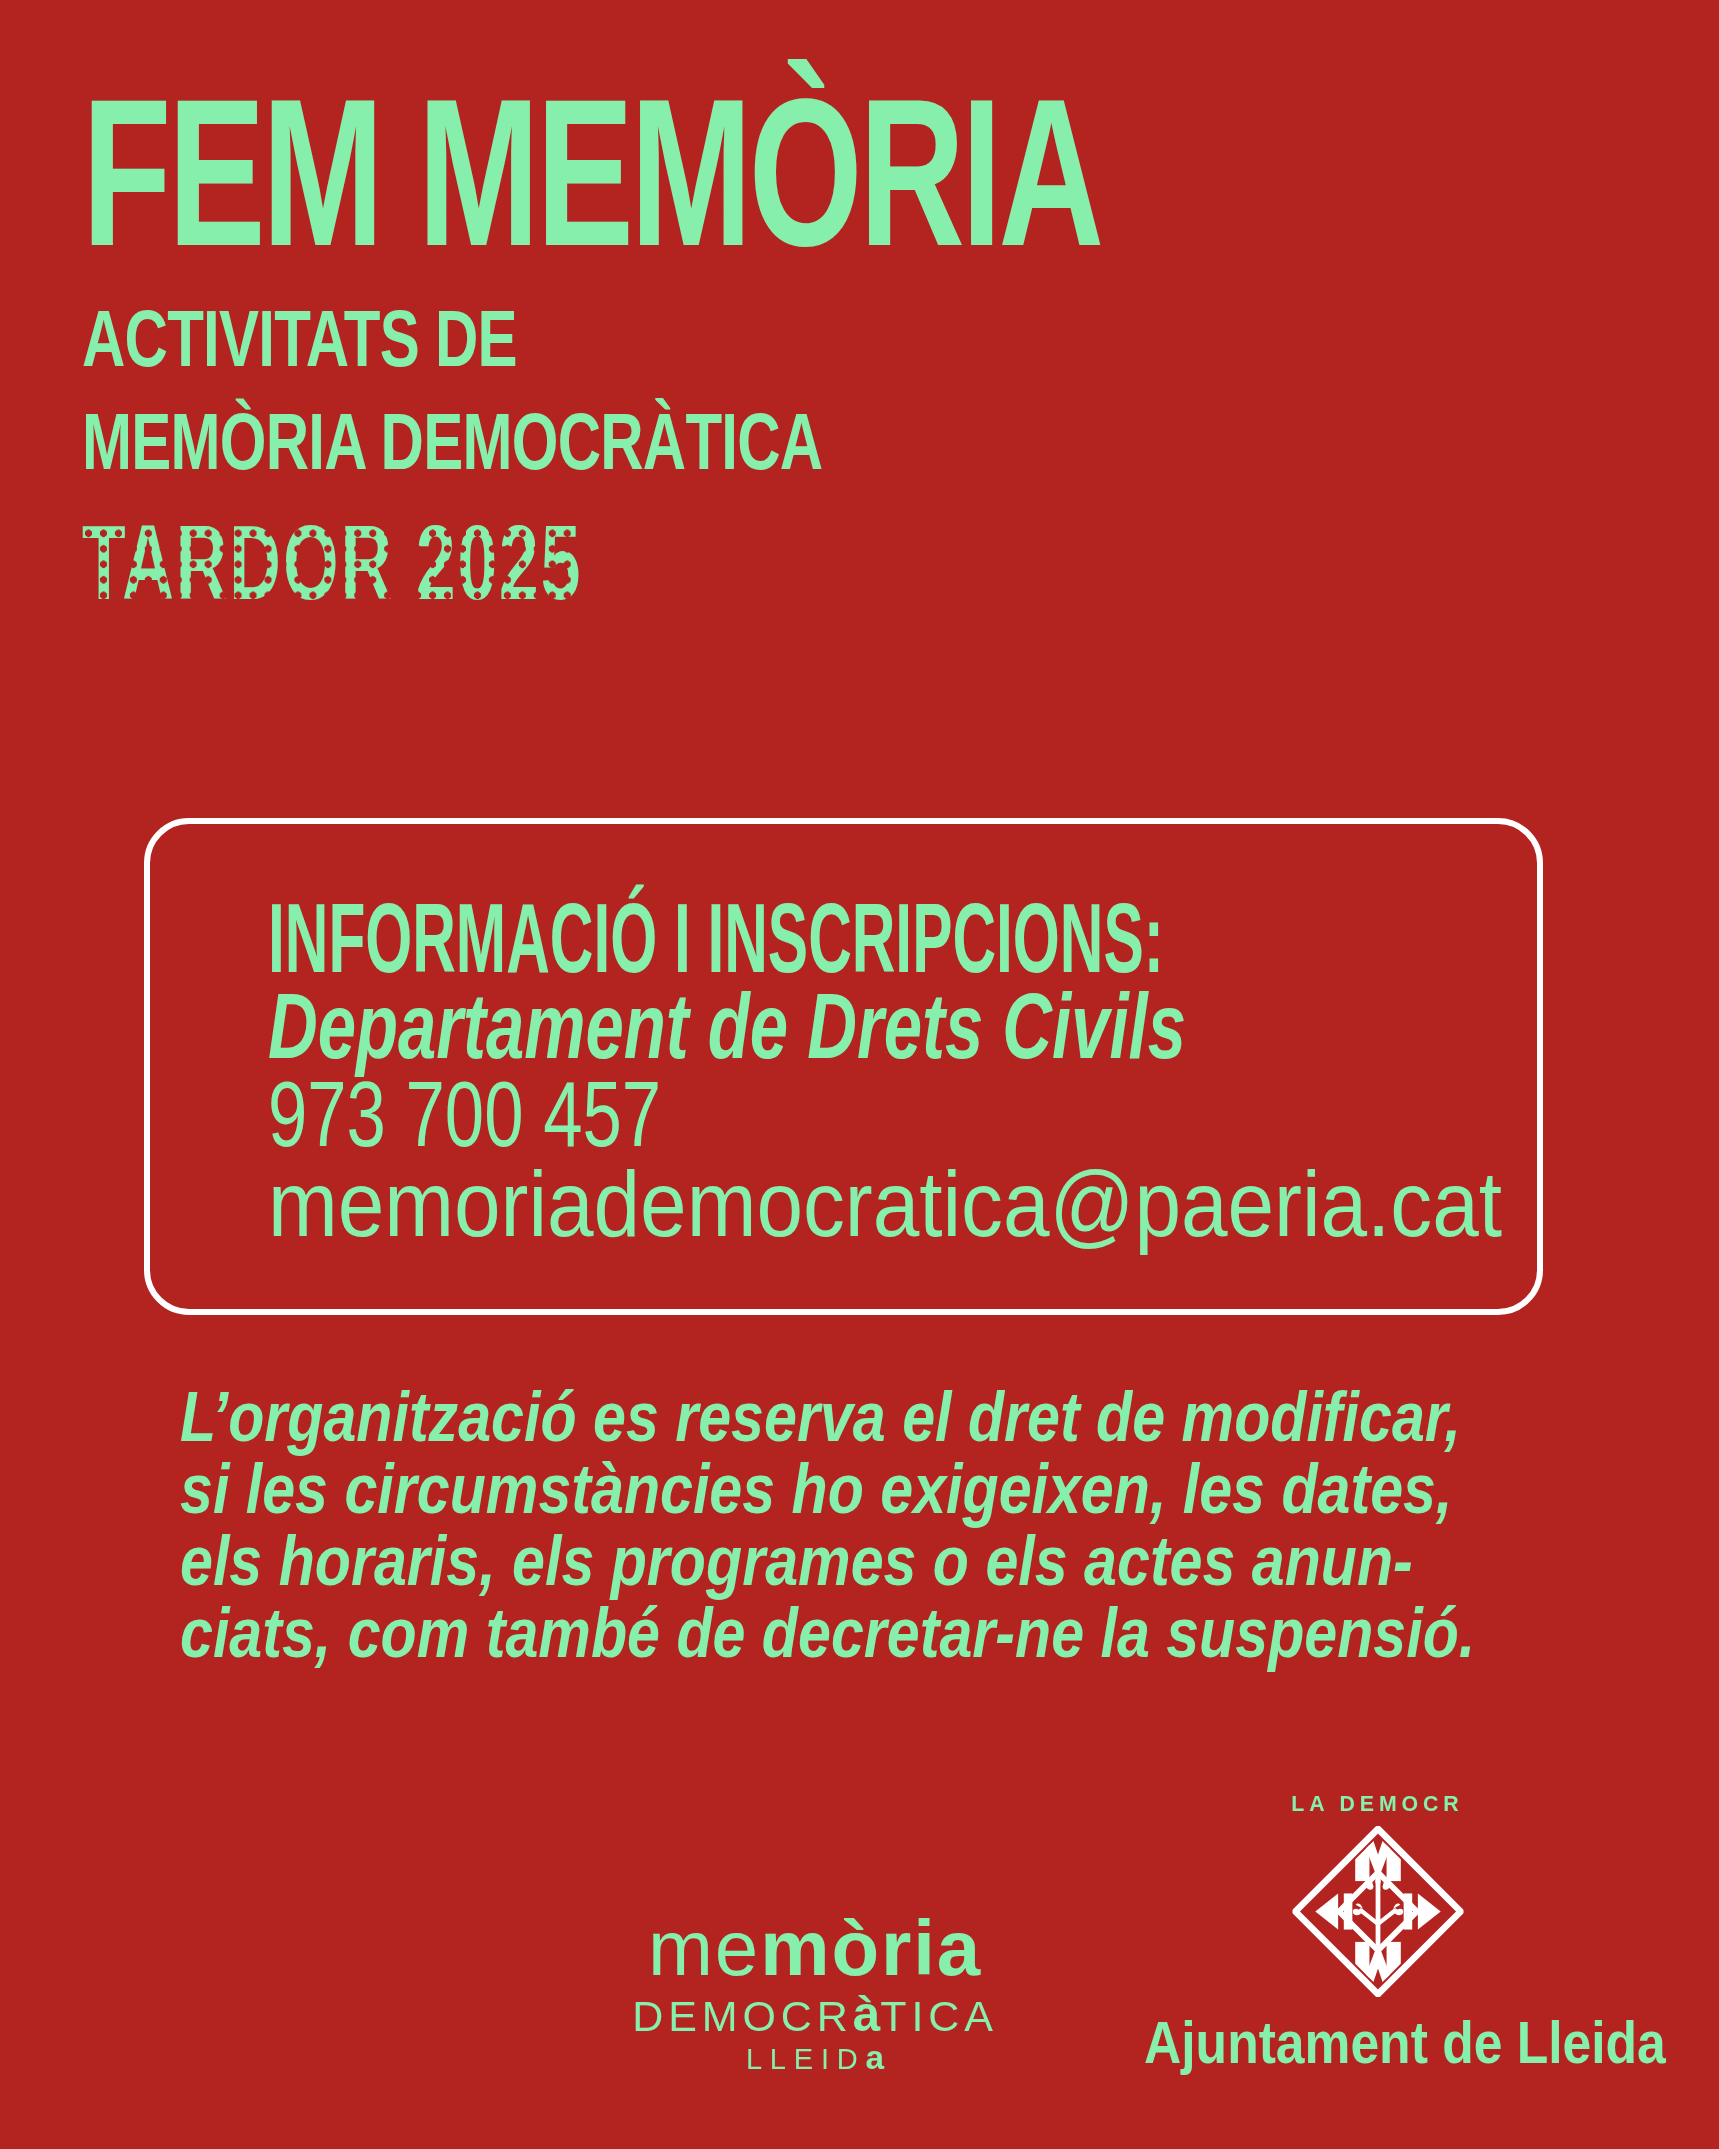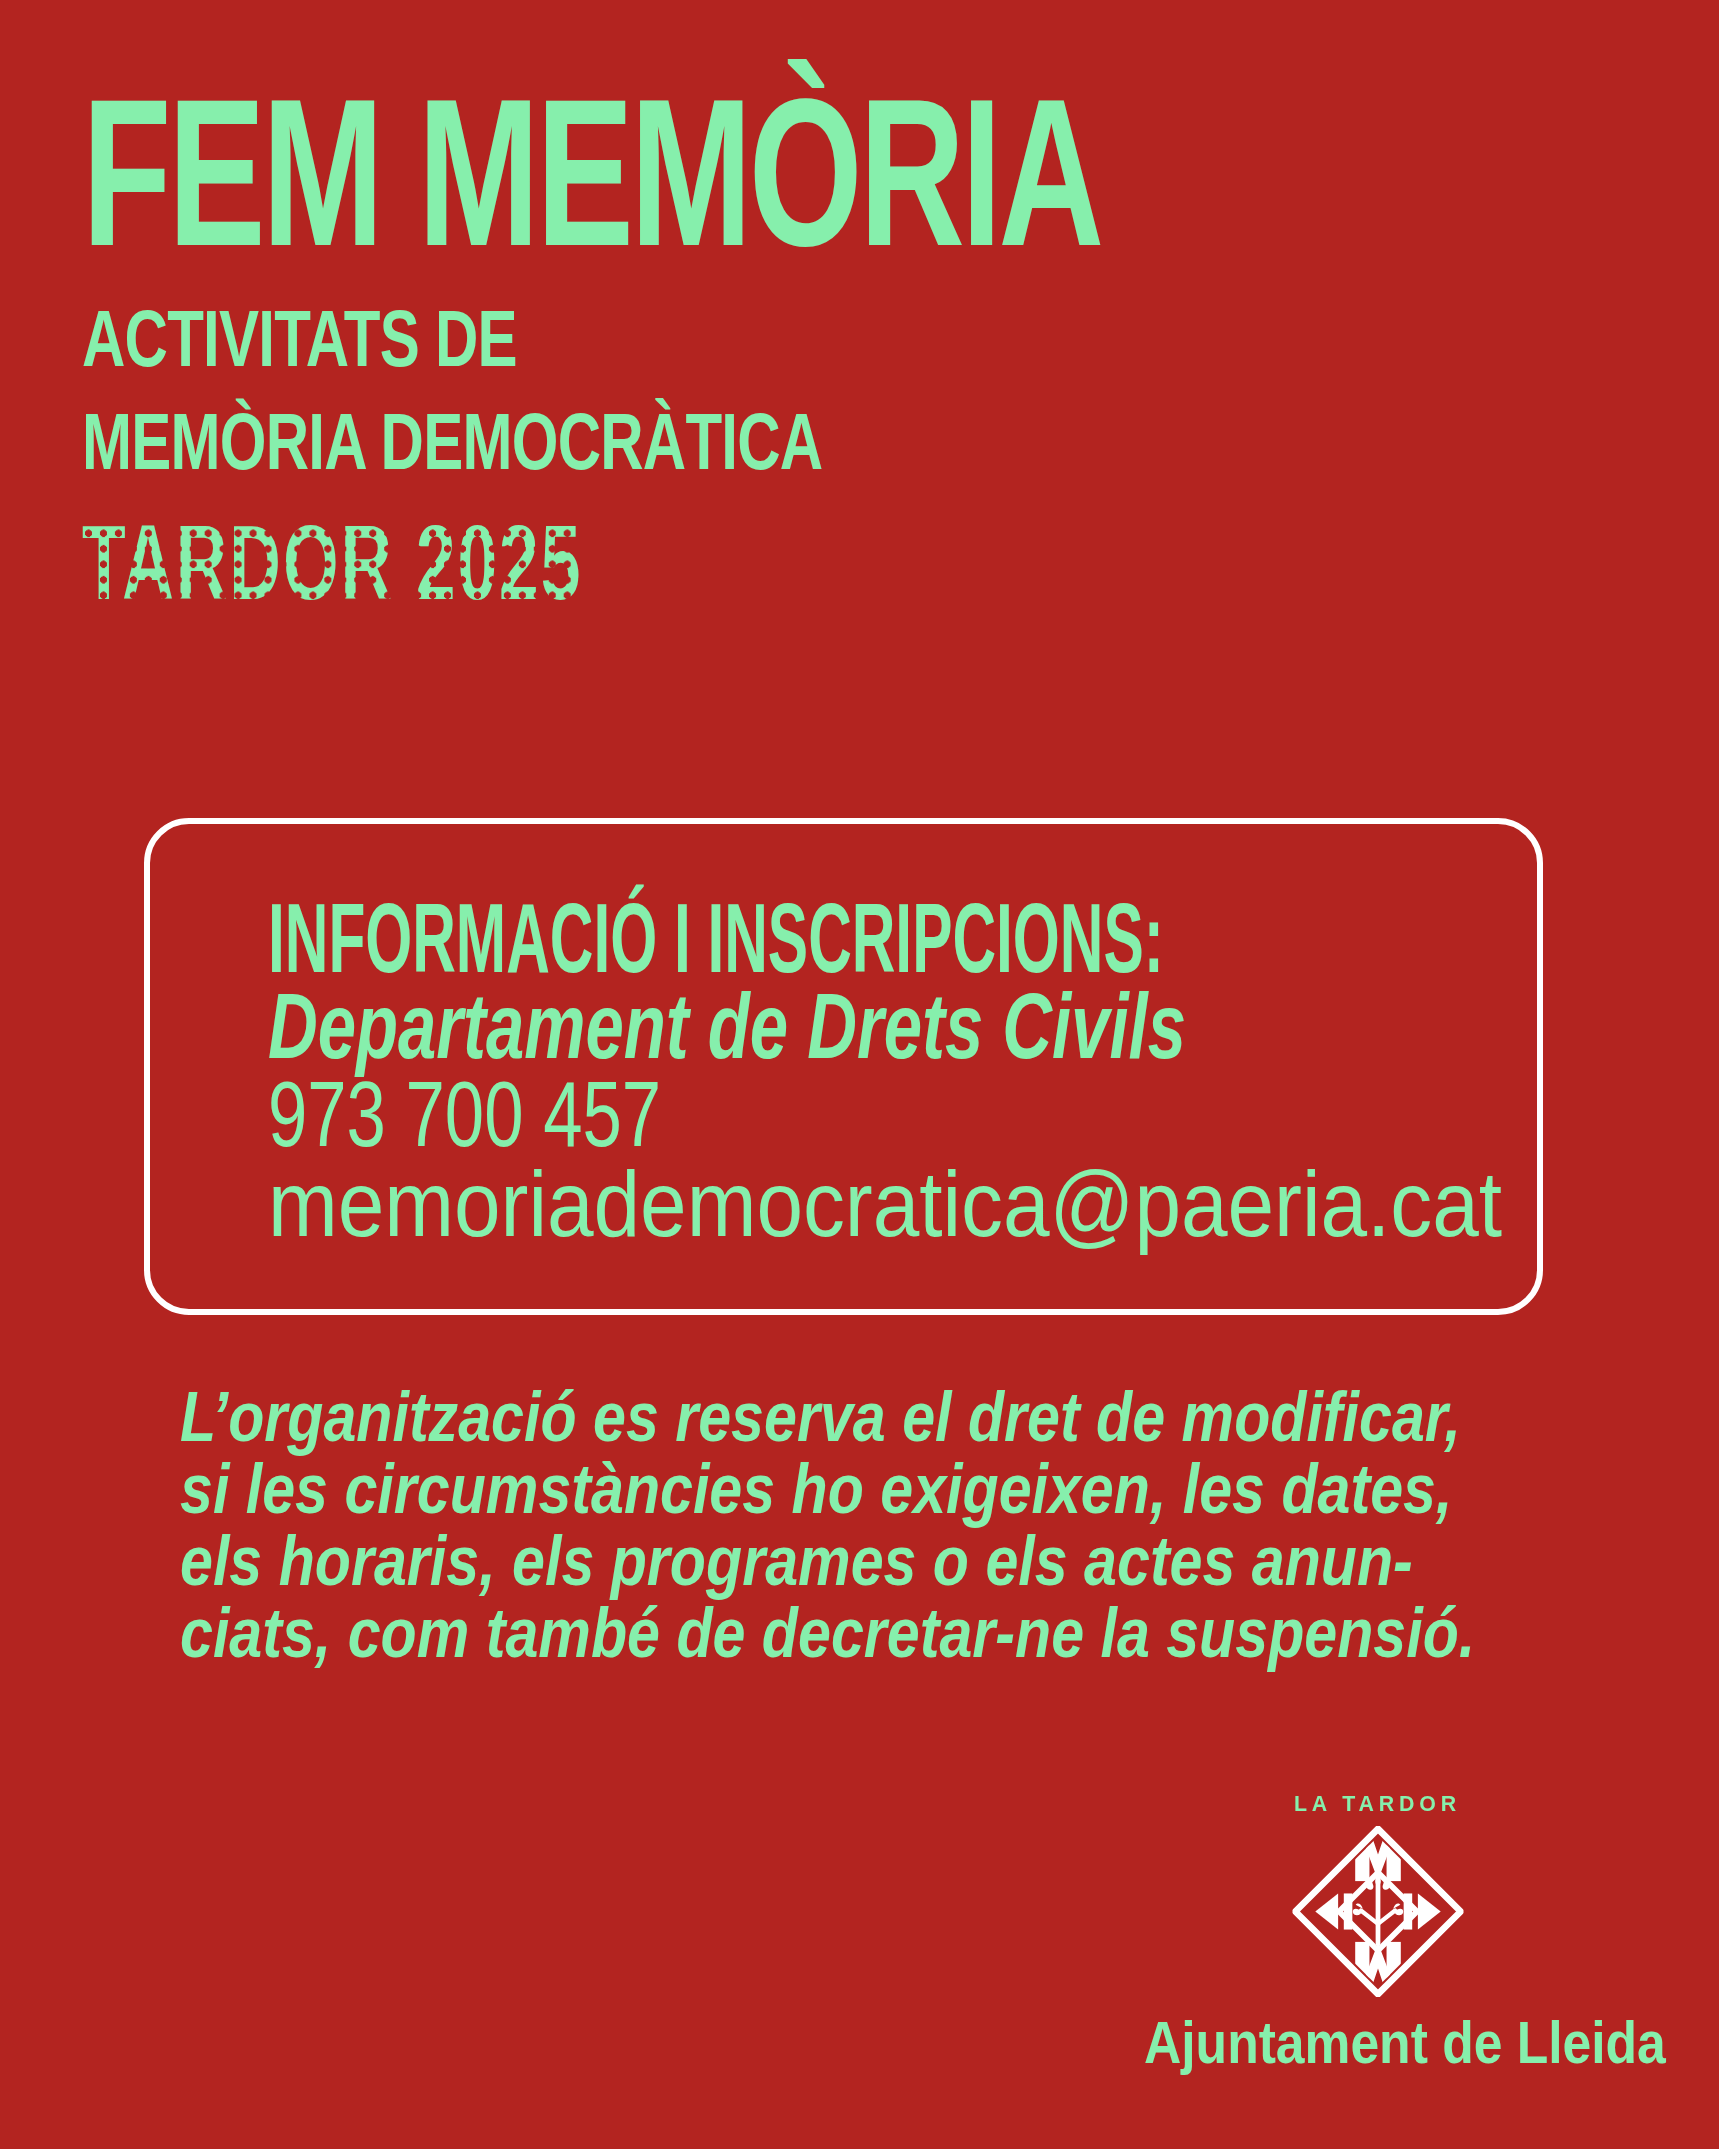"LA TARDOR" div.pl-title { text: TARDOR -> DEMOCR }
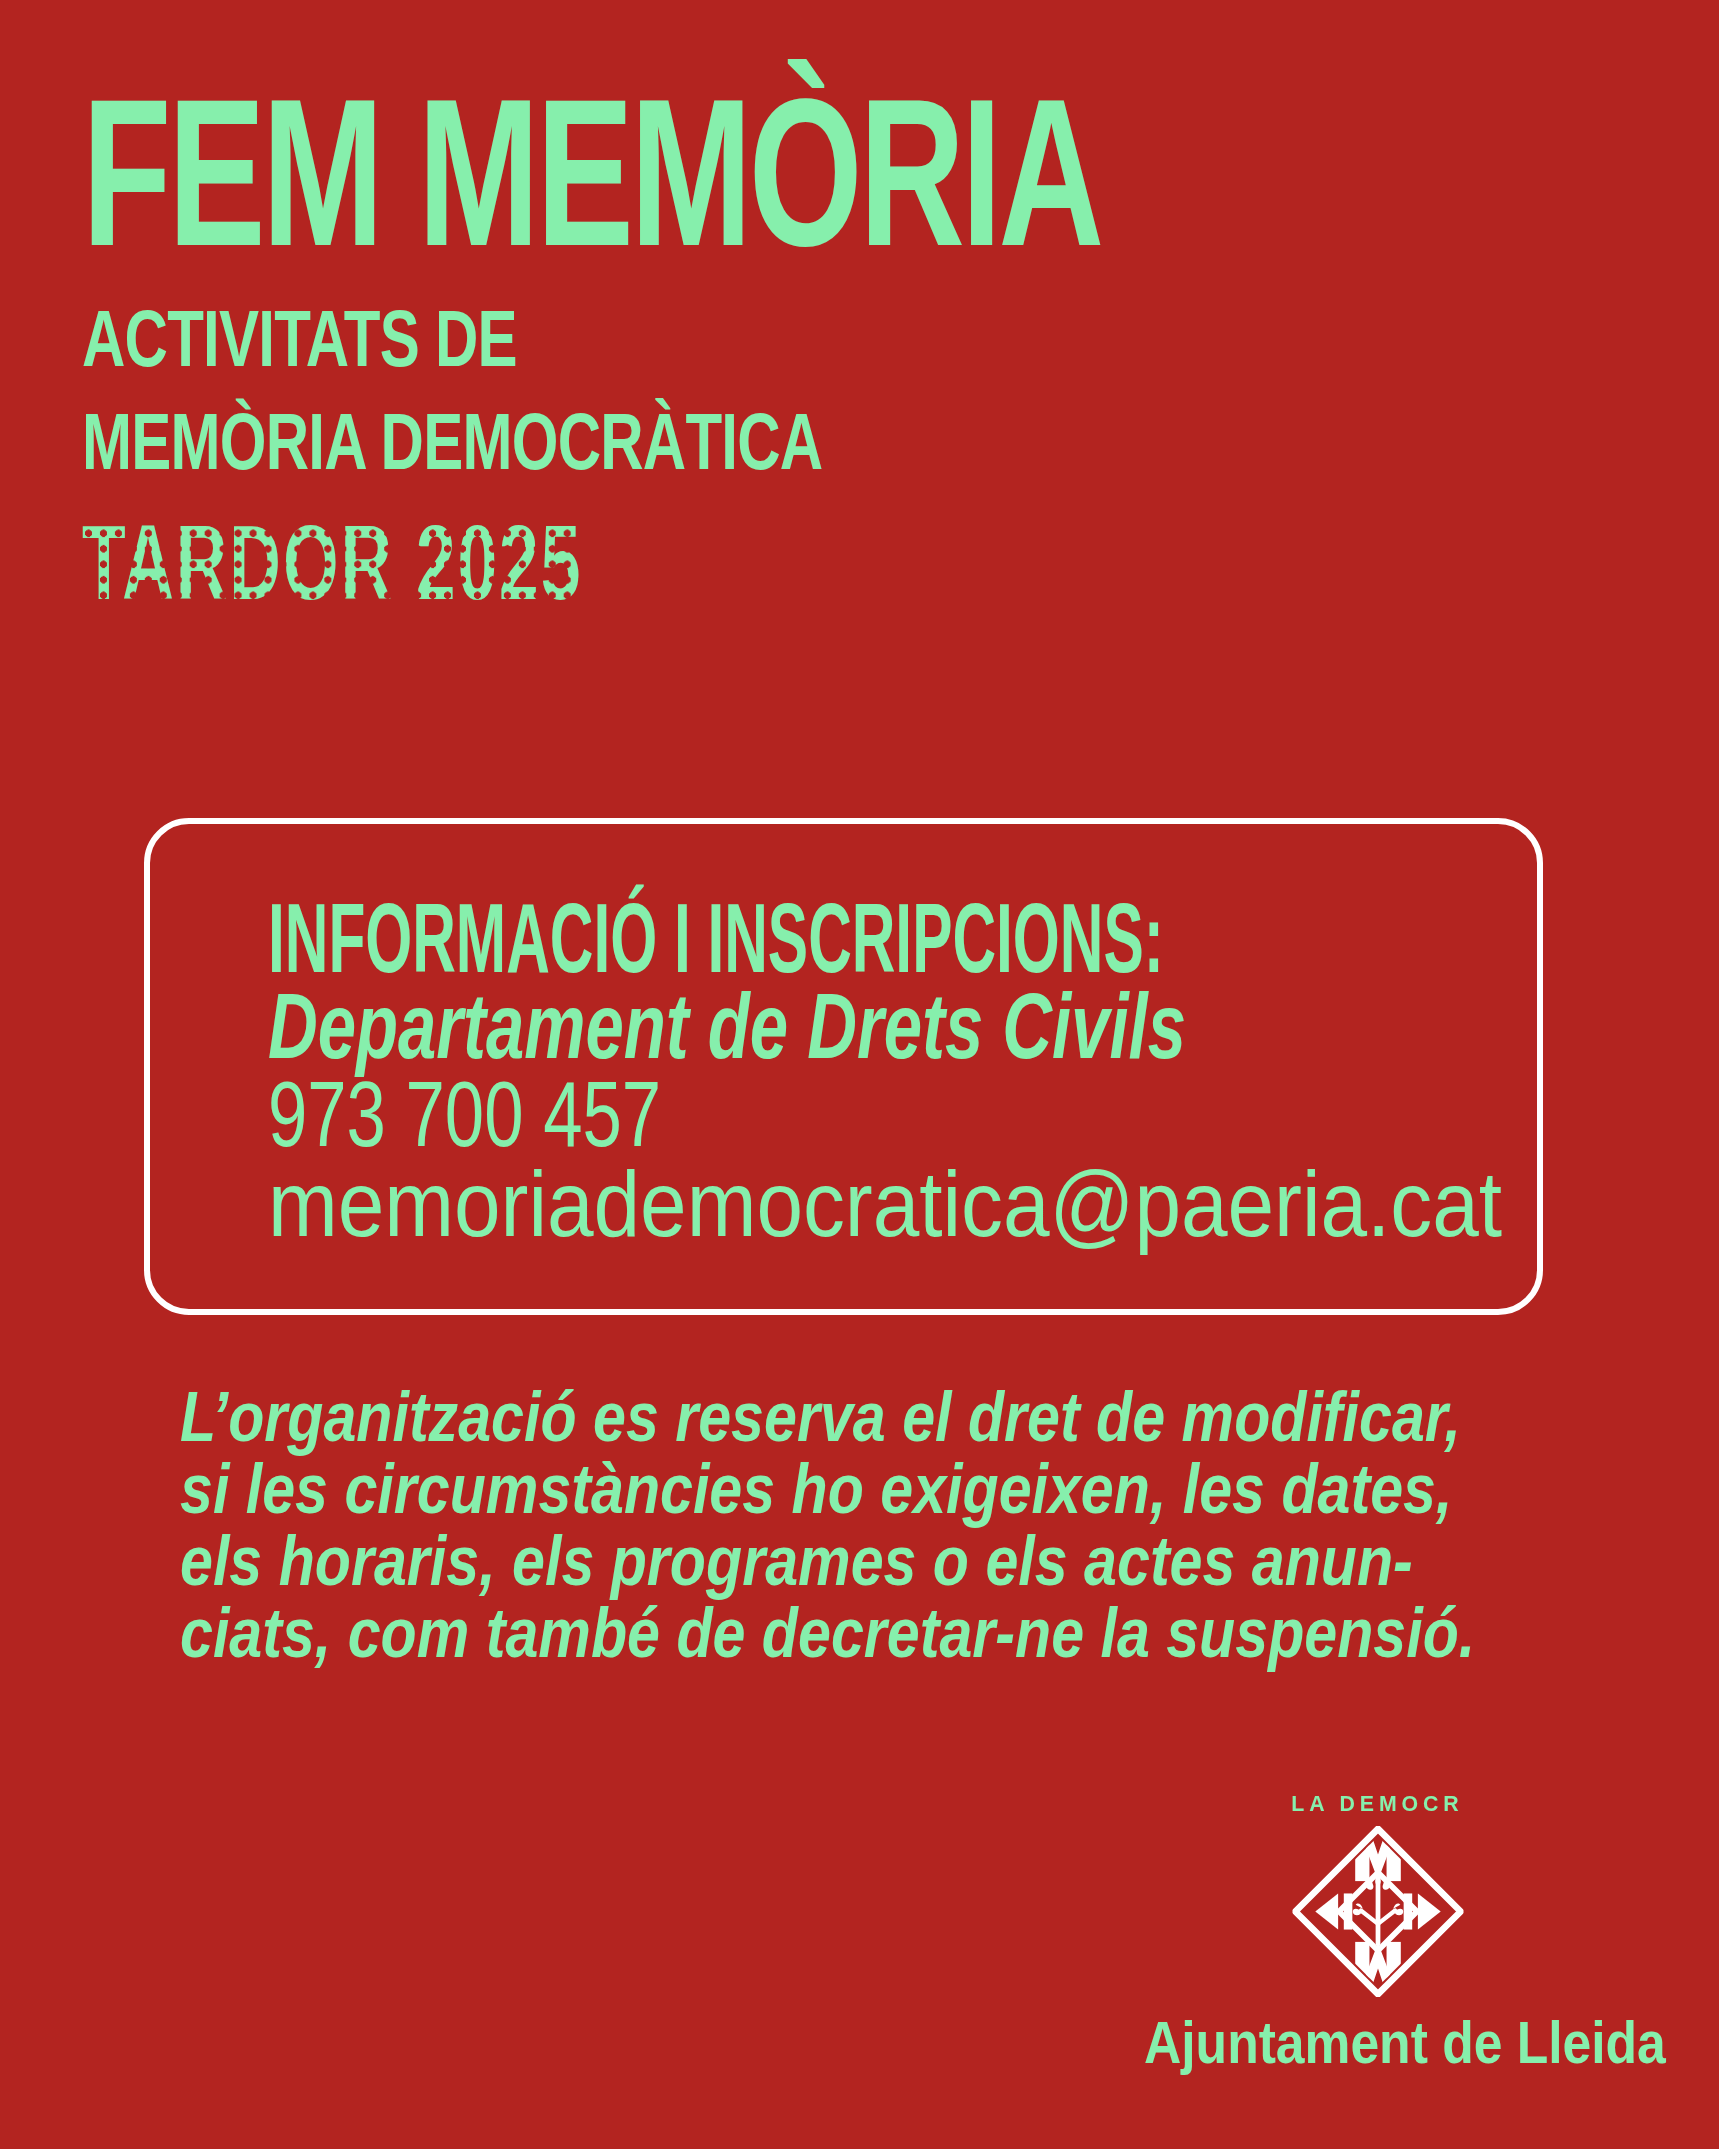"memòria" div.memoria-logo { html: none -> <div> <div><span>me</span><span>mòria</span></div> <div><span>DEMOCR</span><span>à</span><span>TICA</span></div> <div><span>LLEID</span><span>a</span></div> </div> }
